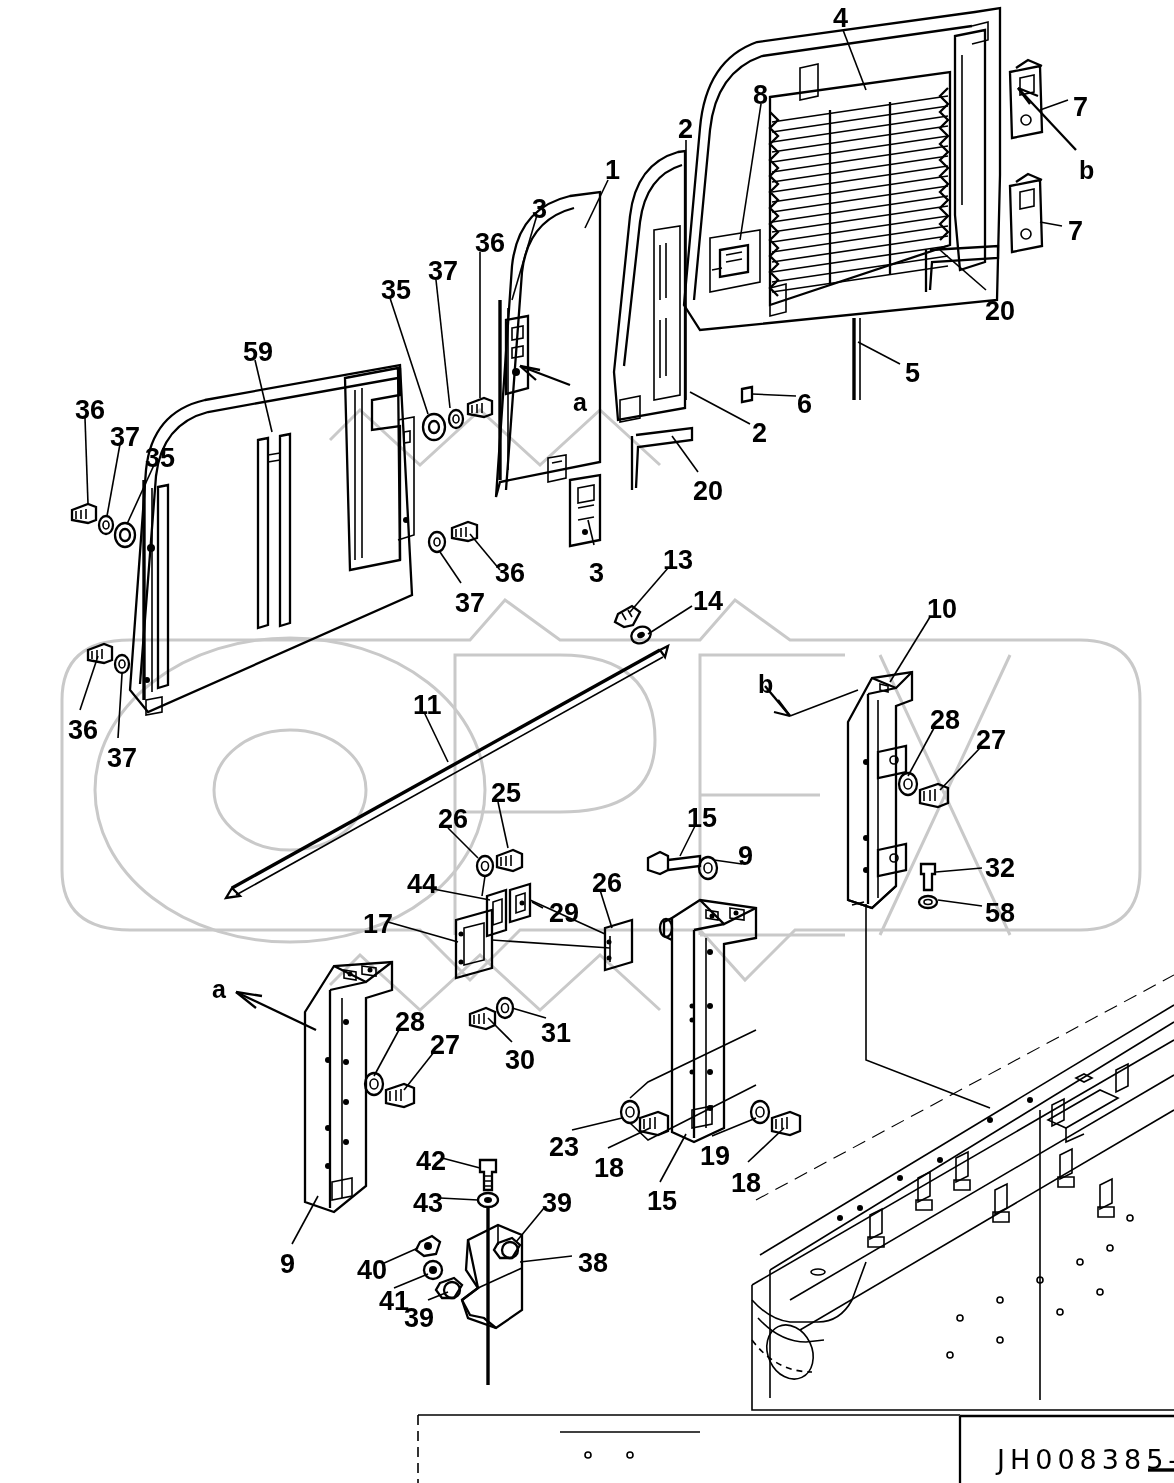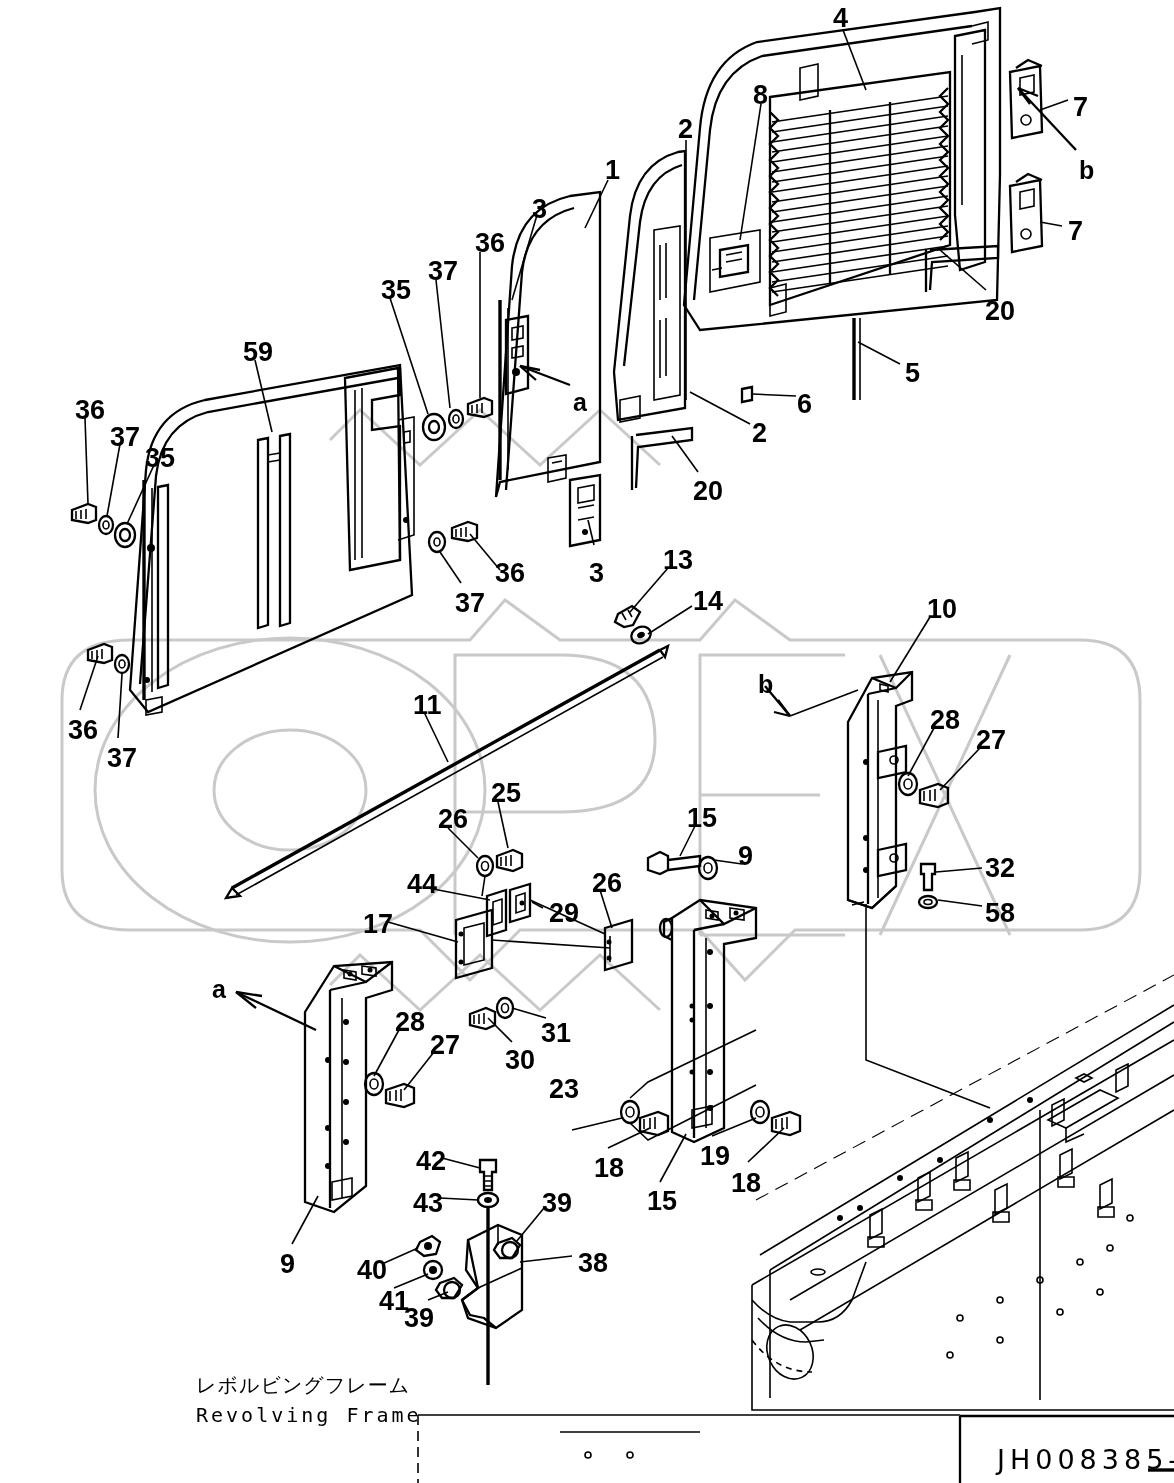"23" div.lbl { top: 1076px -> 1134px }
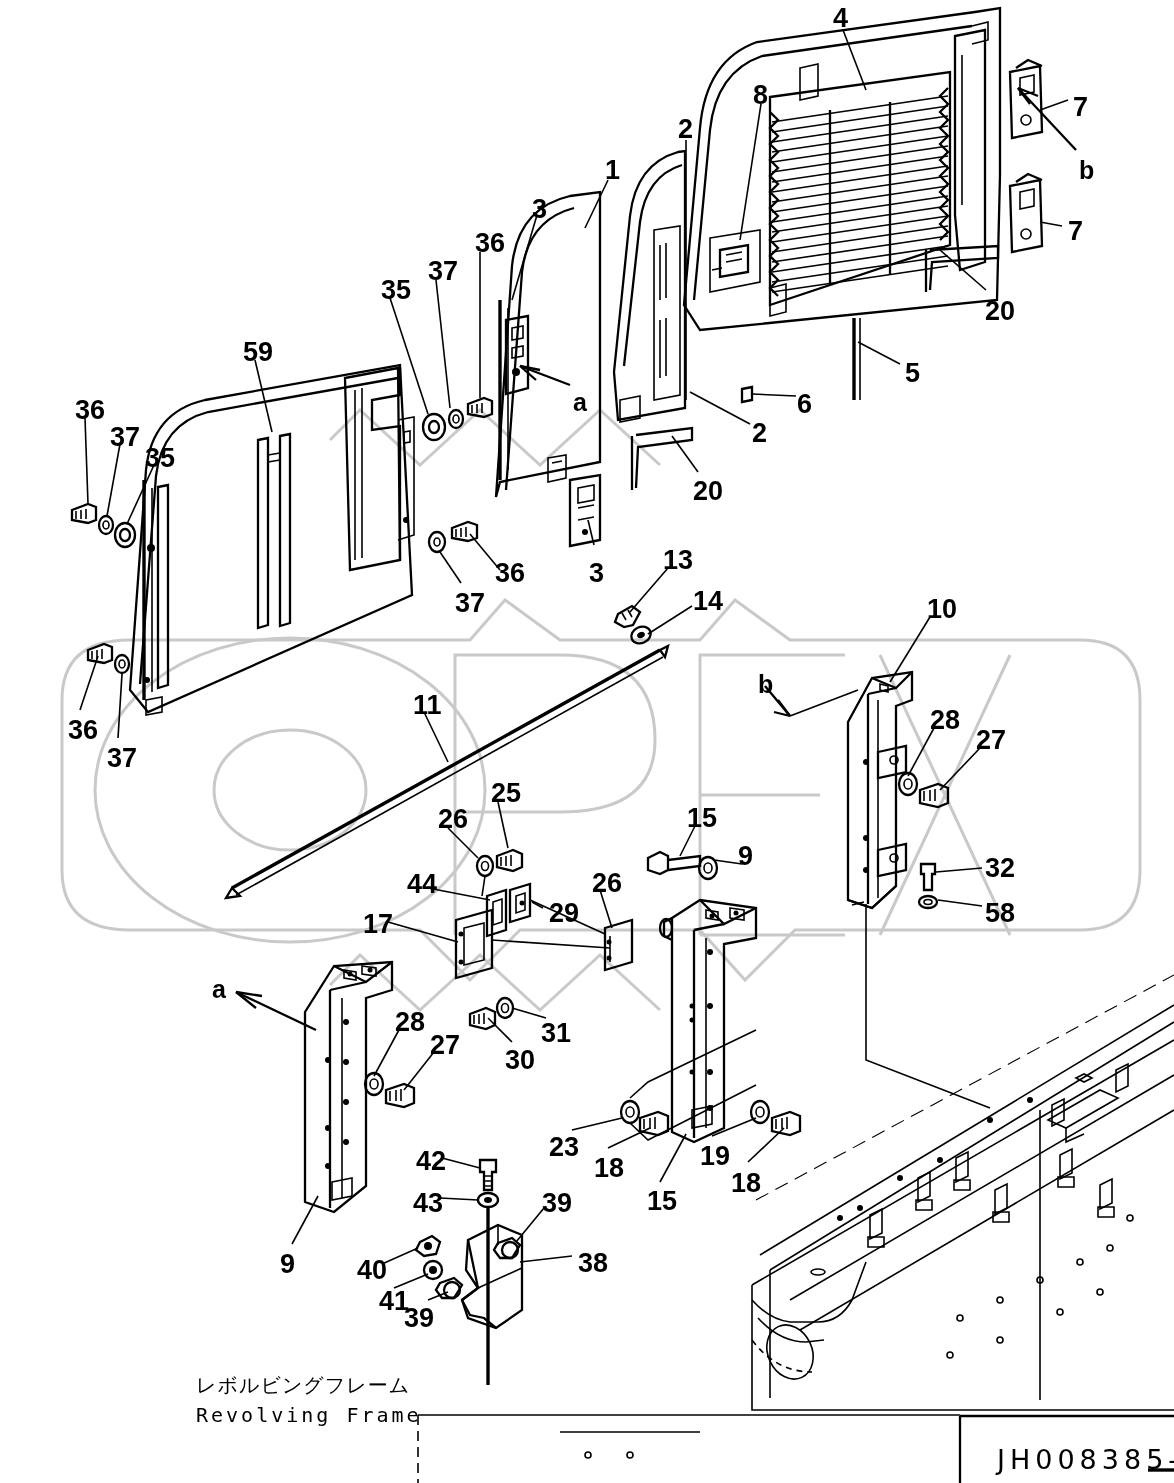"レボルビングフレーム" div.capt { html: <div> <span>レボルビングフレーム</span> <span>Revolving Frame</span> </div> -> none }
